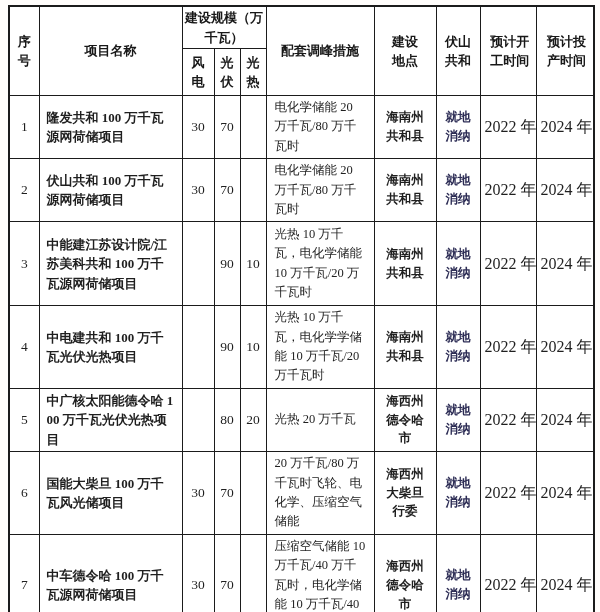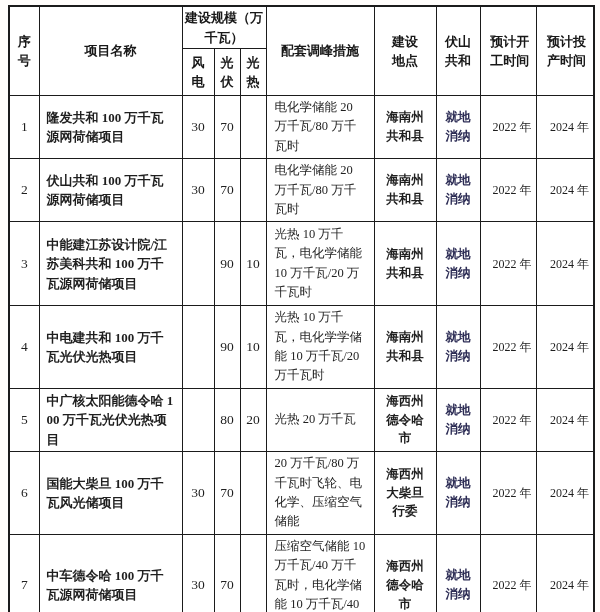"2022 年" td.c-date { font-size: 12px -> 16px }
